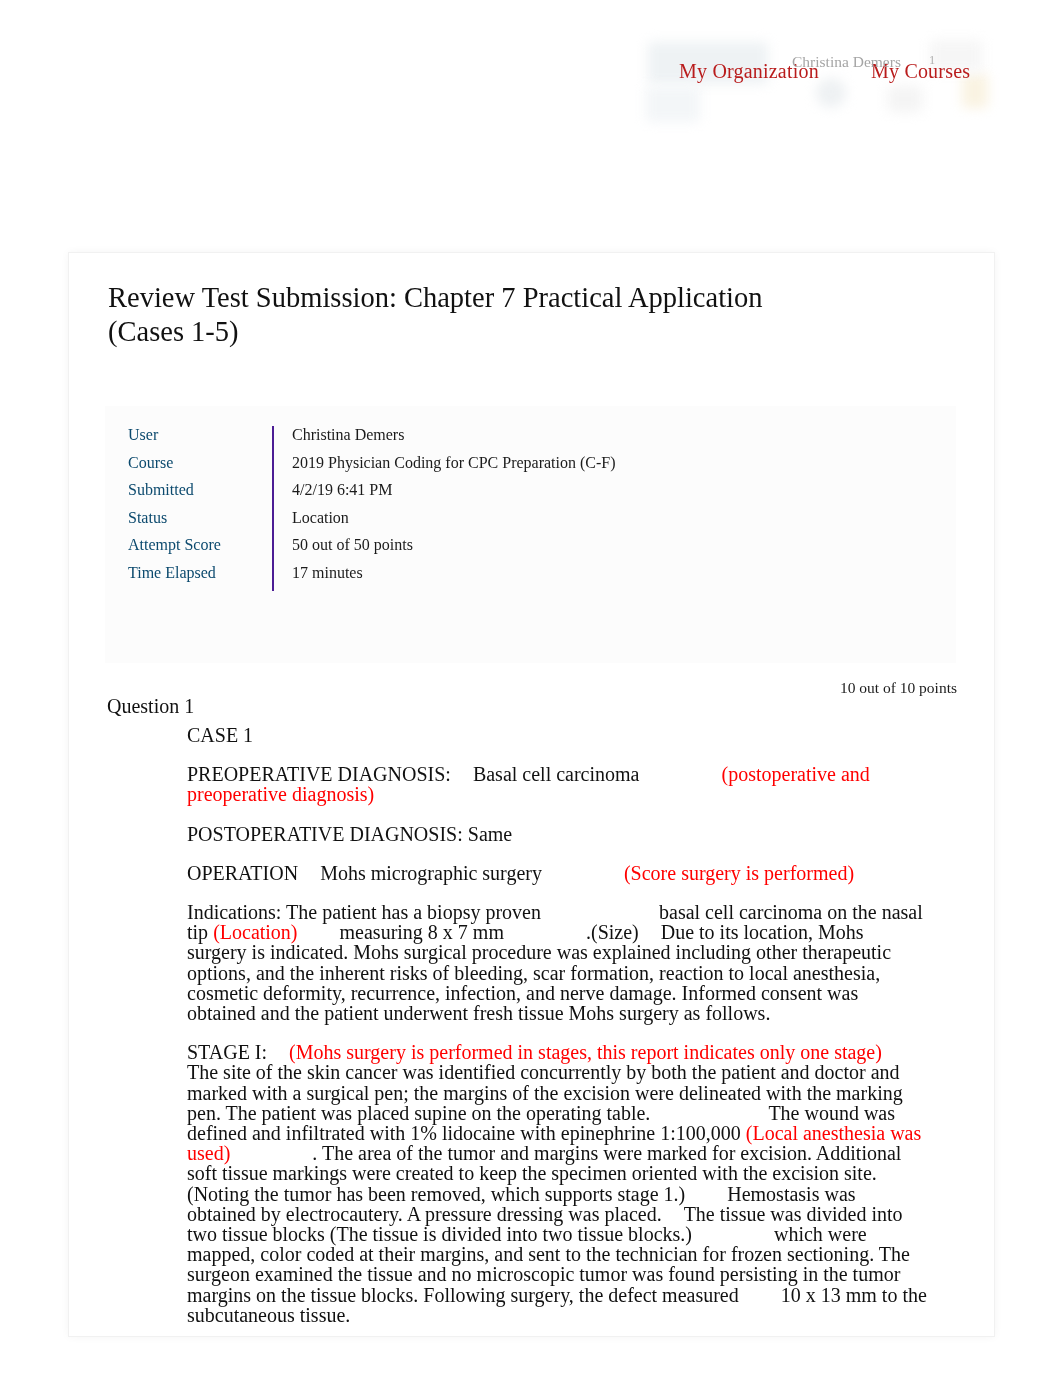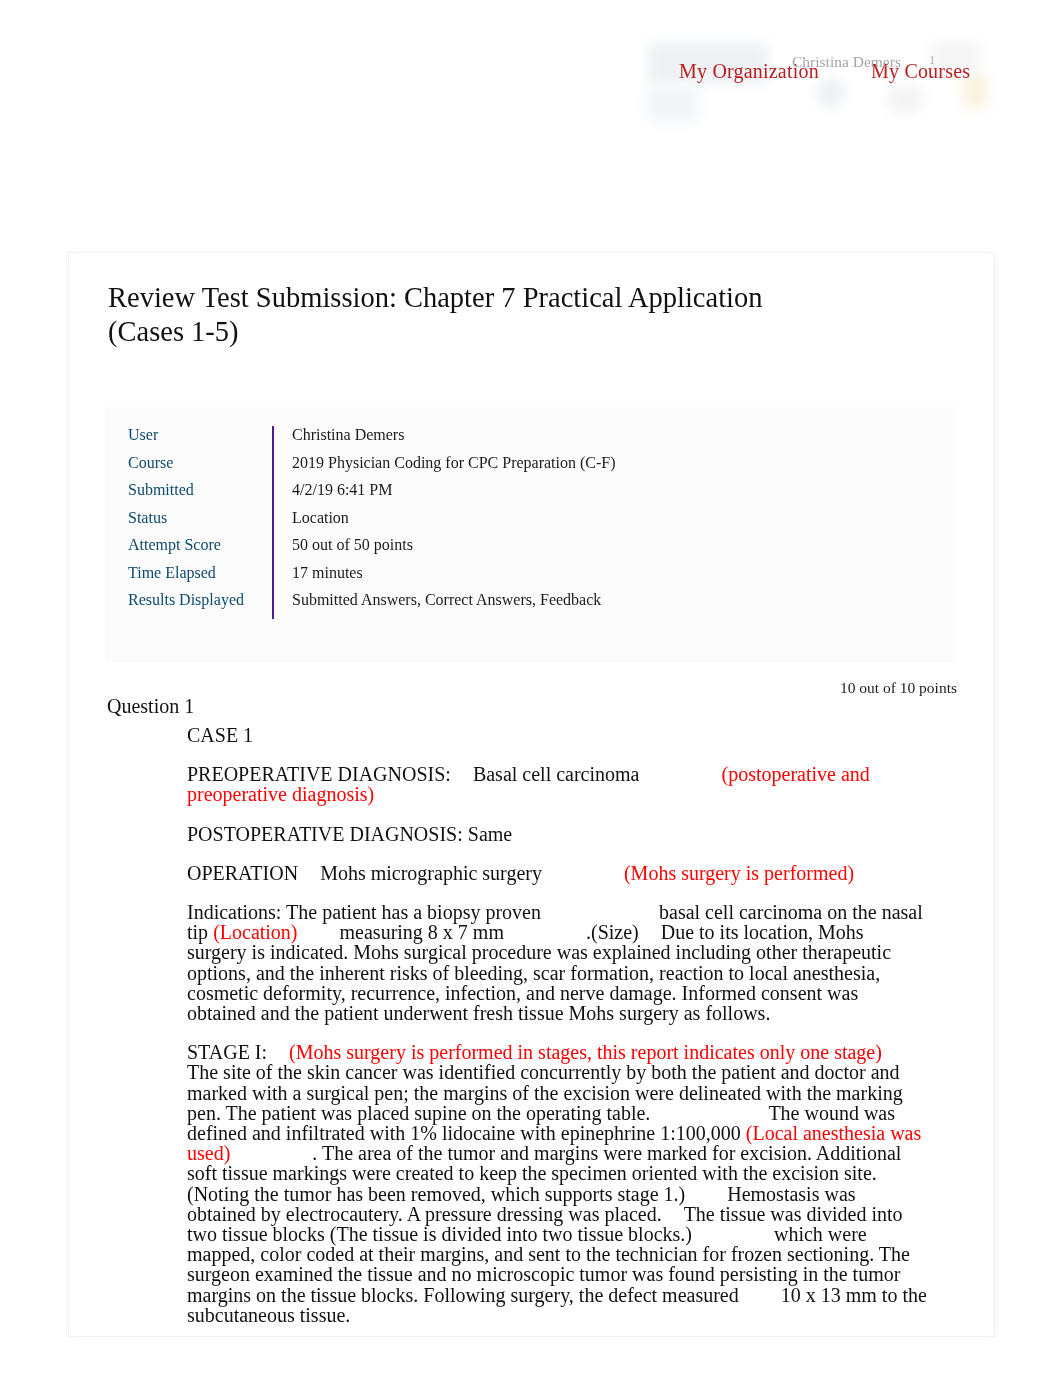"Results Displayed" tr { html: <tr> <td>Results Displayed</td> <td>Submitted Answers, Correct Answers, Feedback</td> </tr> -> none }
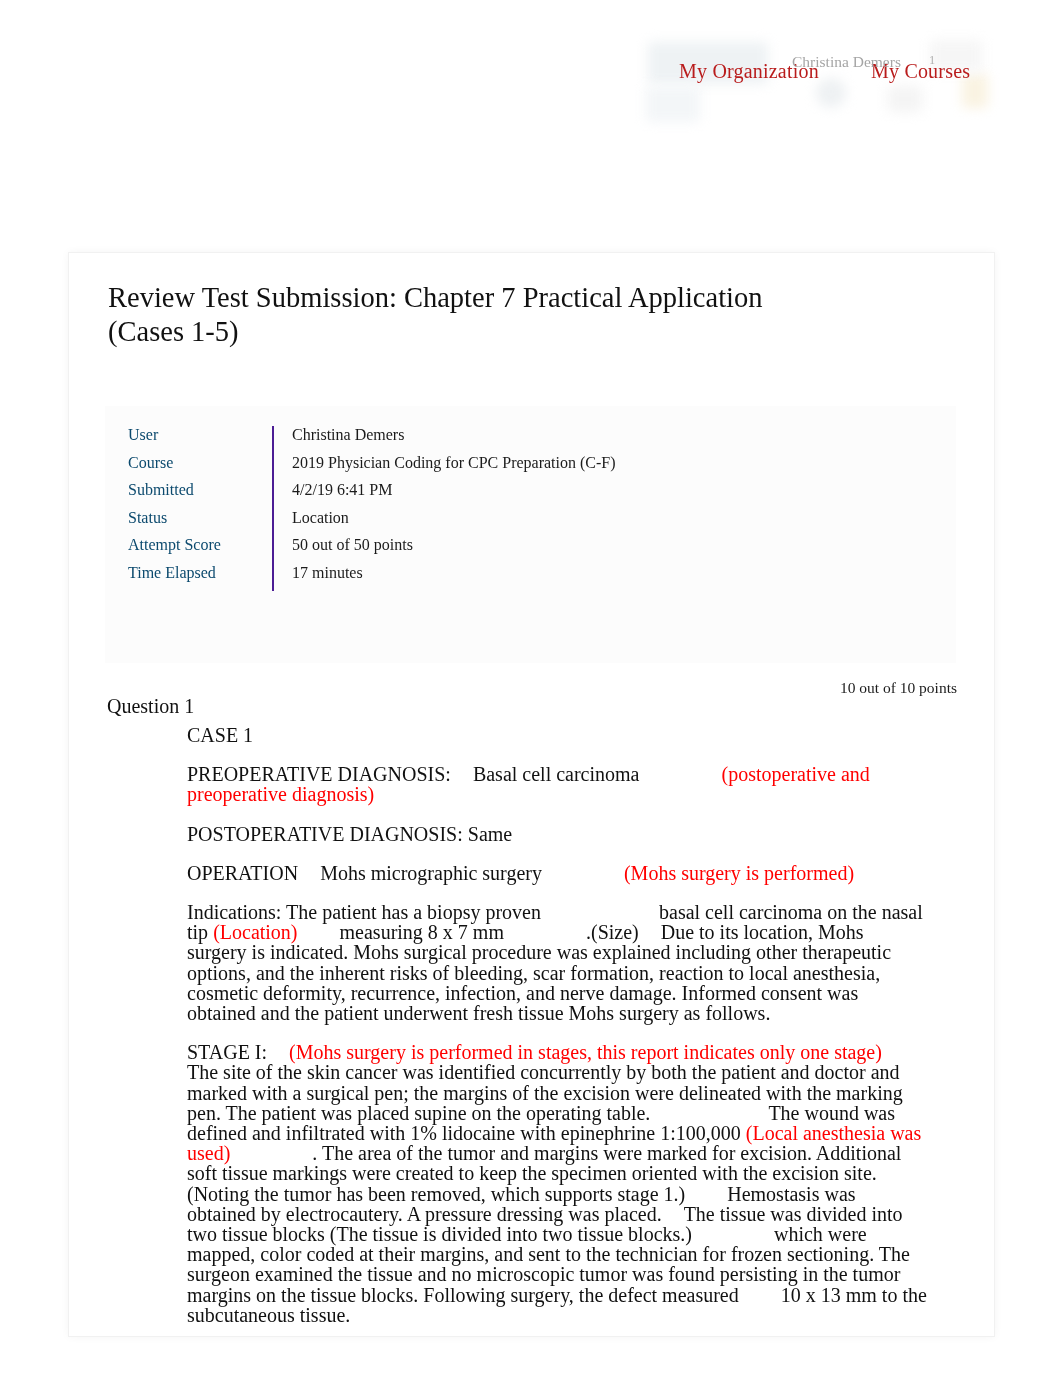"(Mohs surgery is performed)" span.annot { text: Mohs -> Score }
